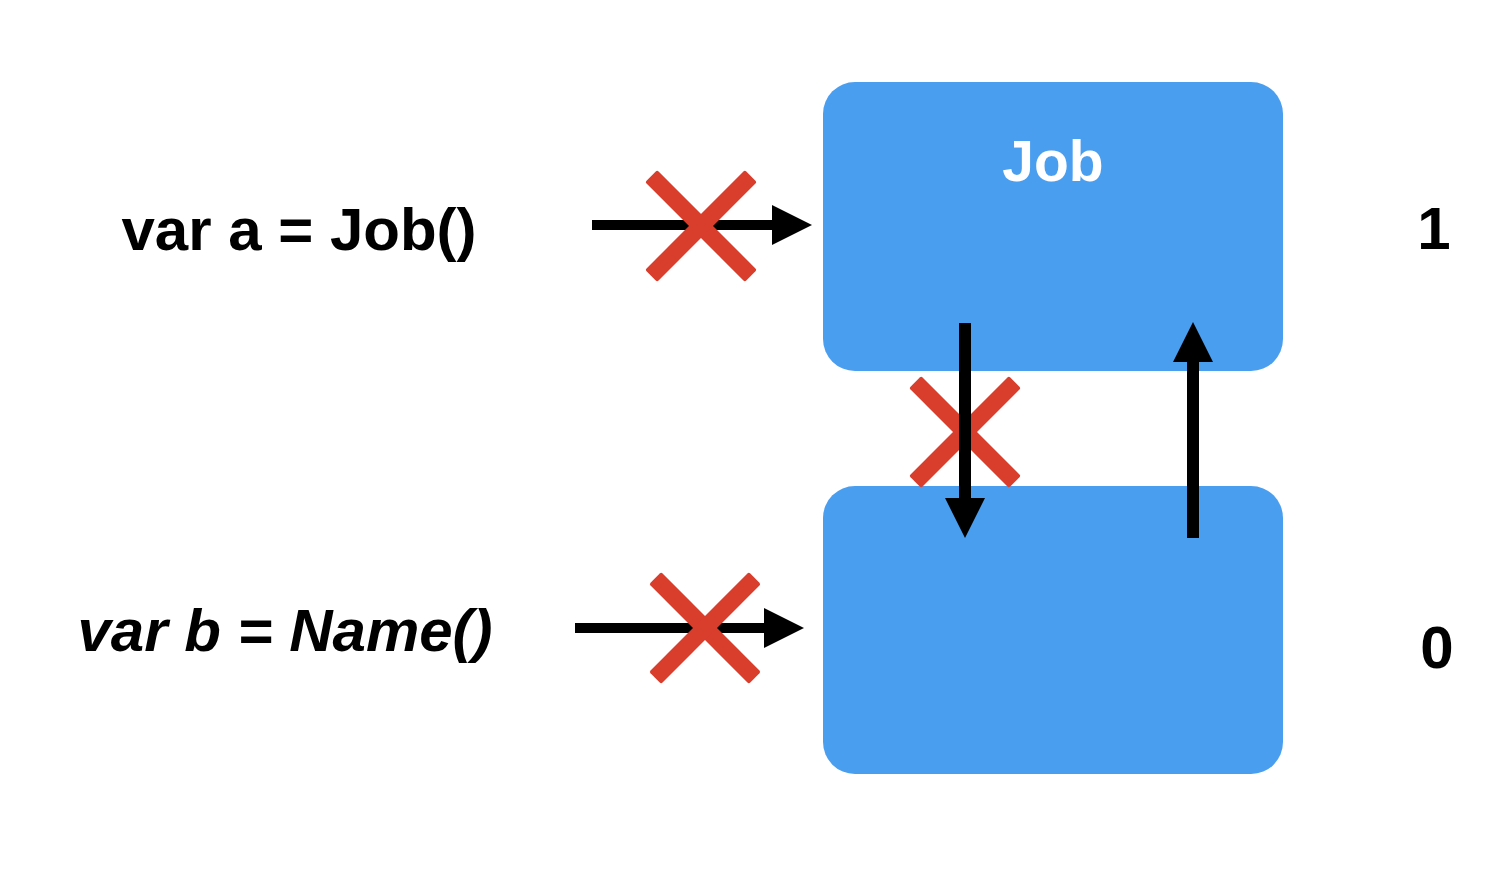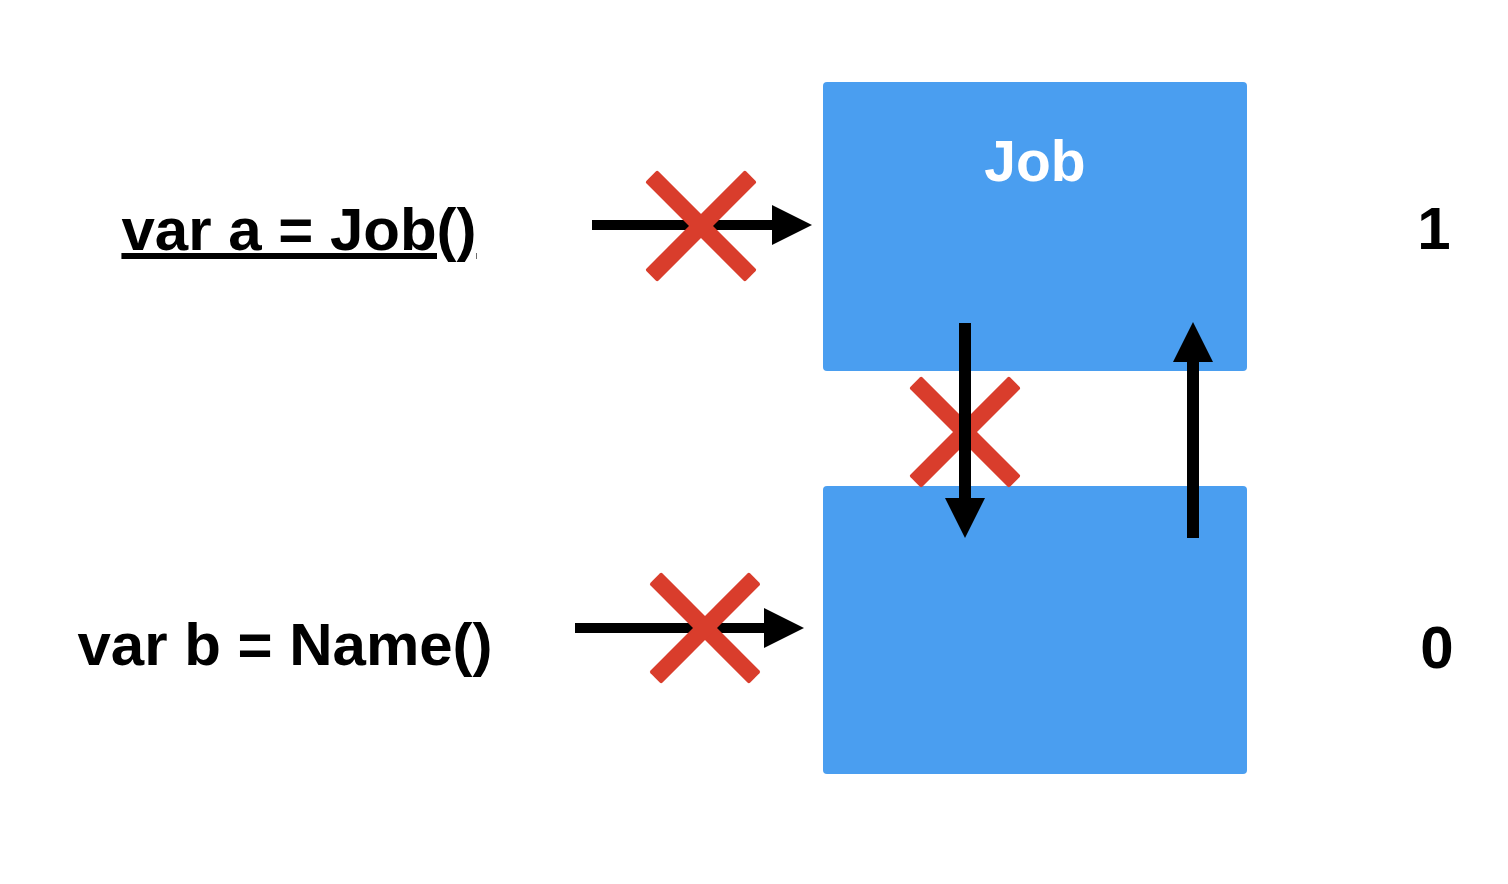"Job" .obj-box { border-radius: 4px -> 32px; width: 424px -> 460px }
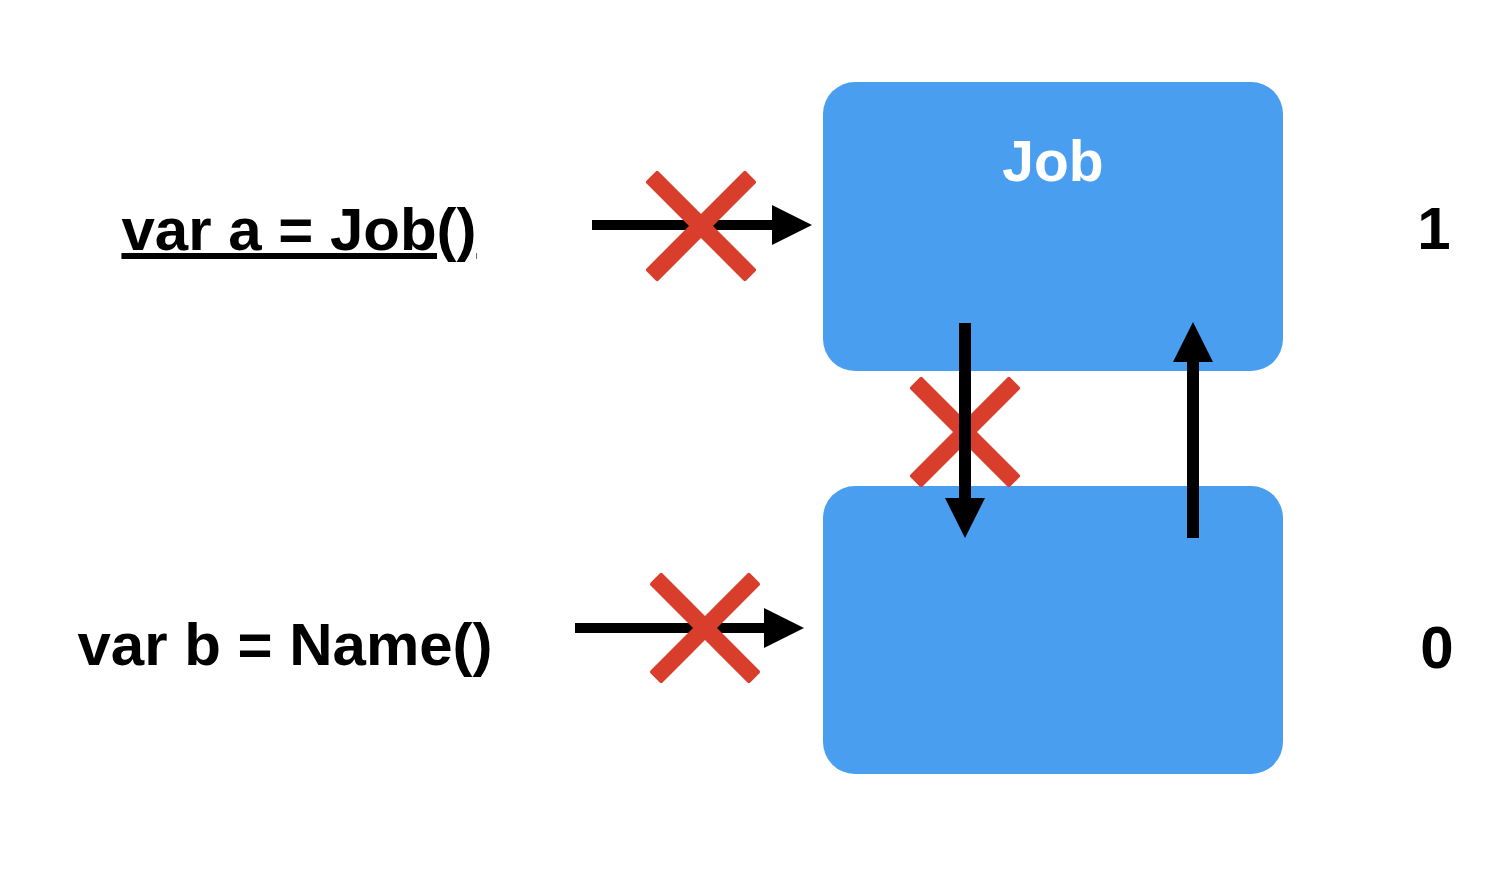"var a = Job()" #var-a { text-decoration: underline -> none }
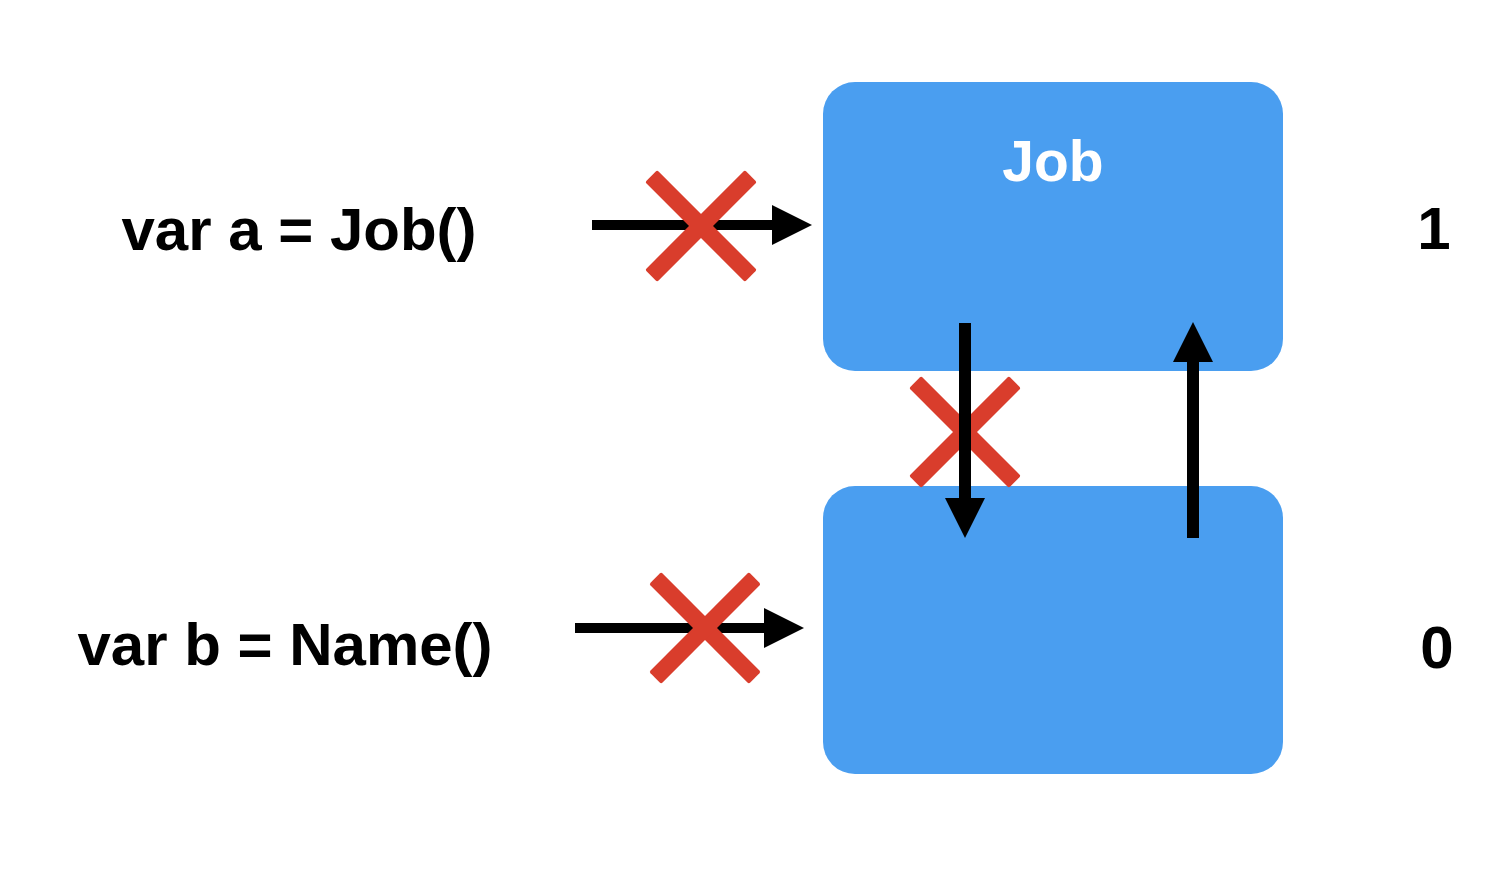"var b = Name()" #var-b { font-style: none -> italic; top: 645px -> 631px }
